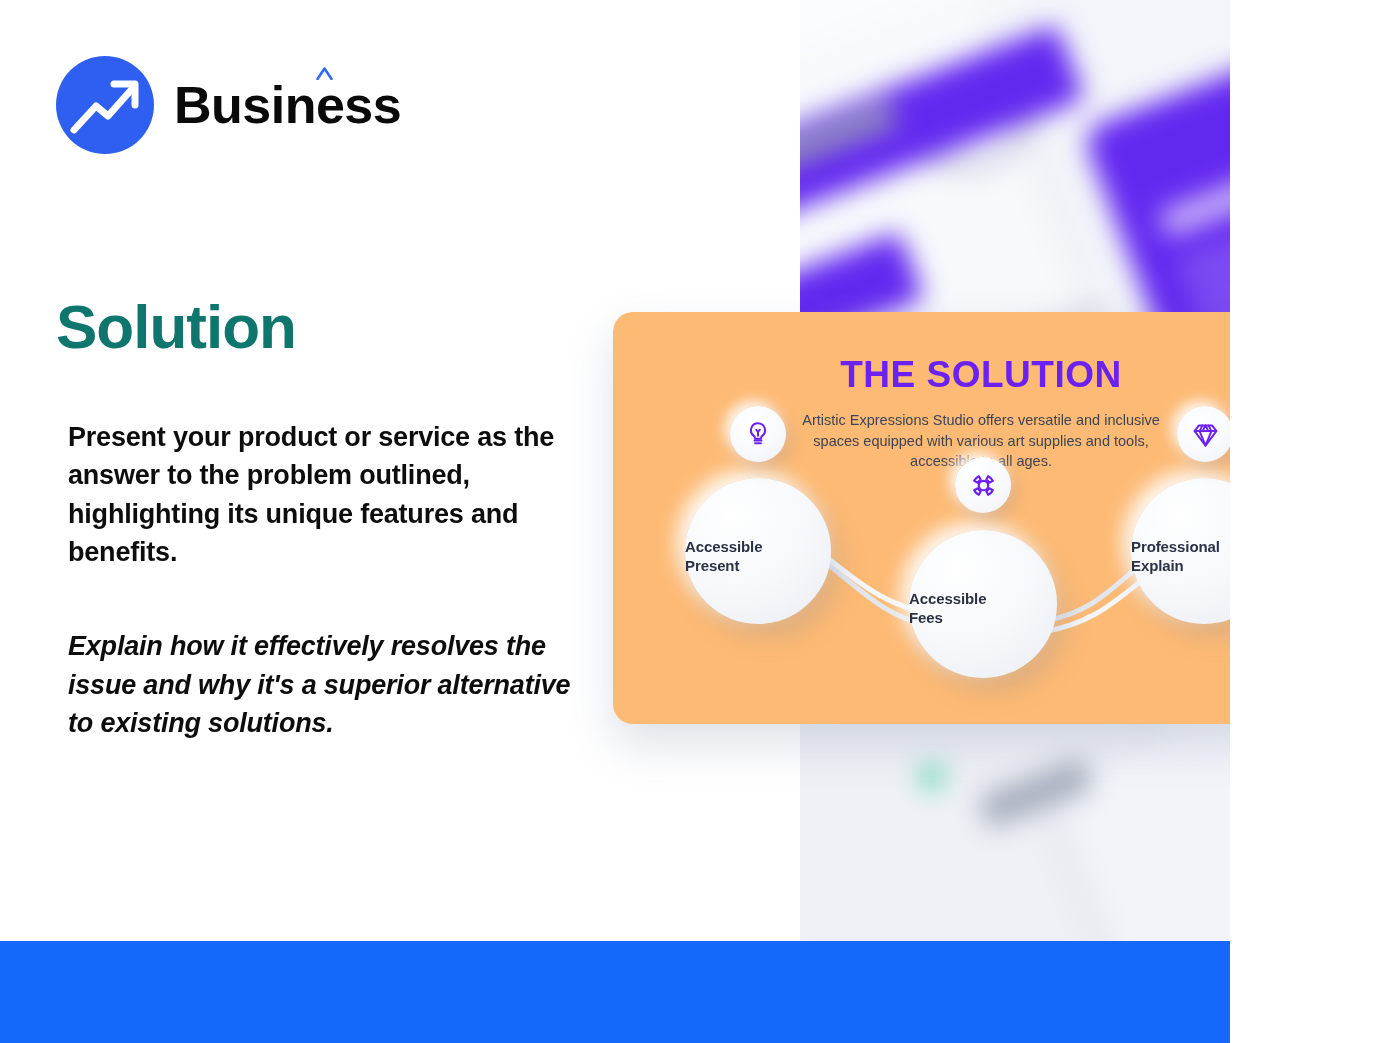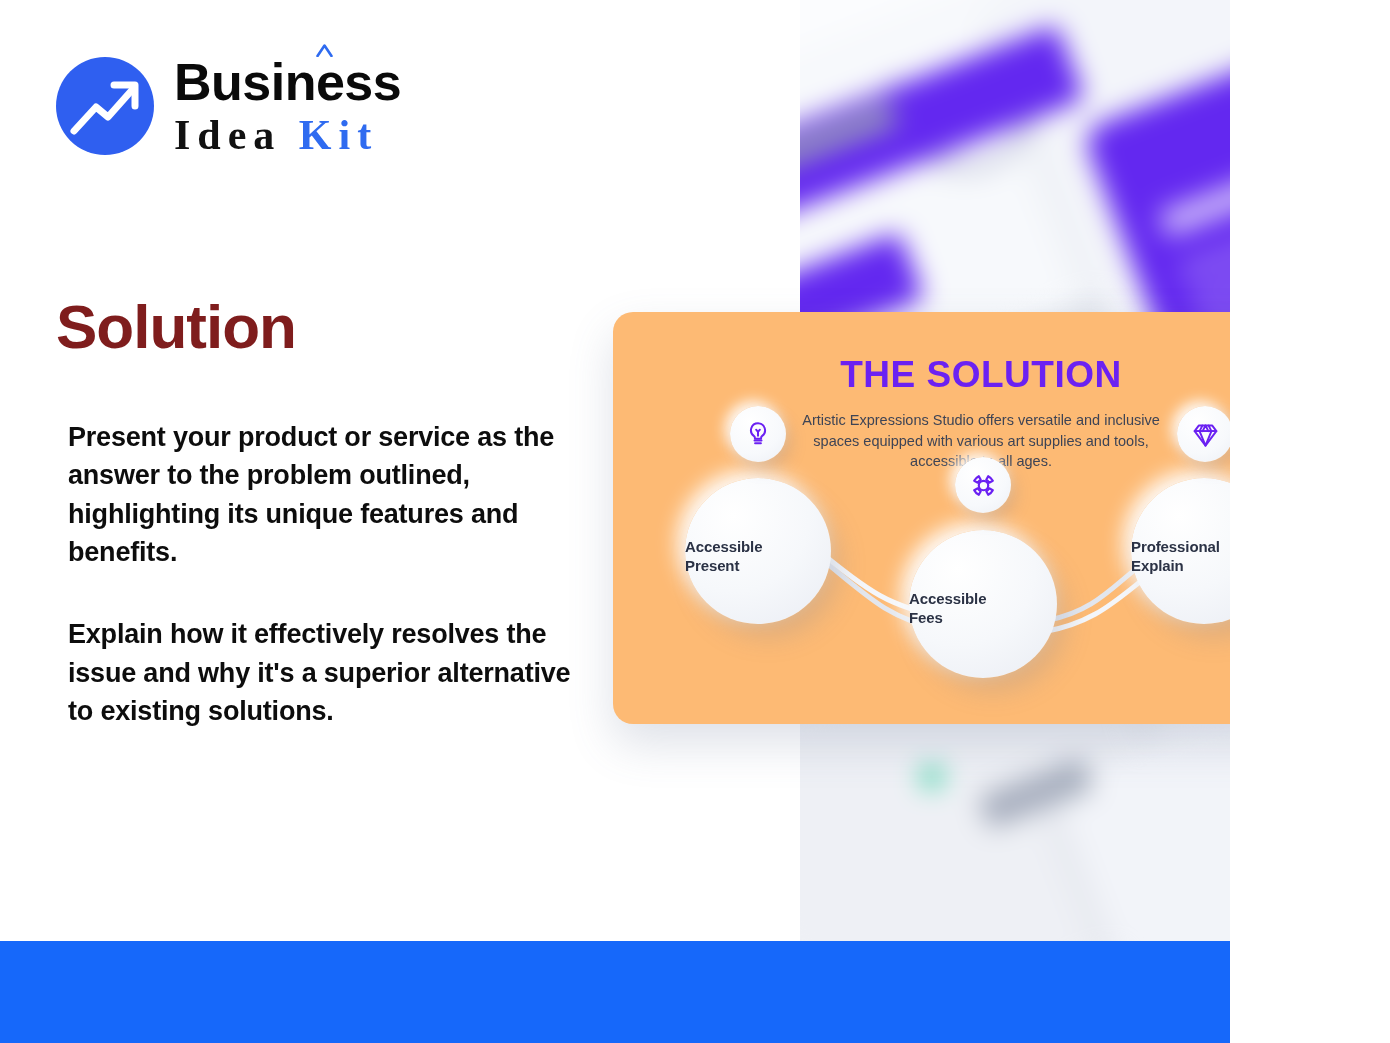"Idea Kit" div.logo-word-2 { html: <div> <span>Idea </span><span>Kit</span> </div> -> none }
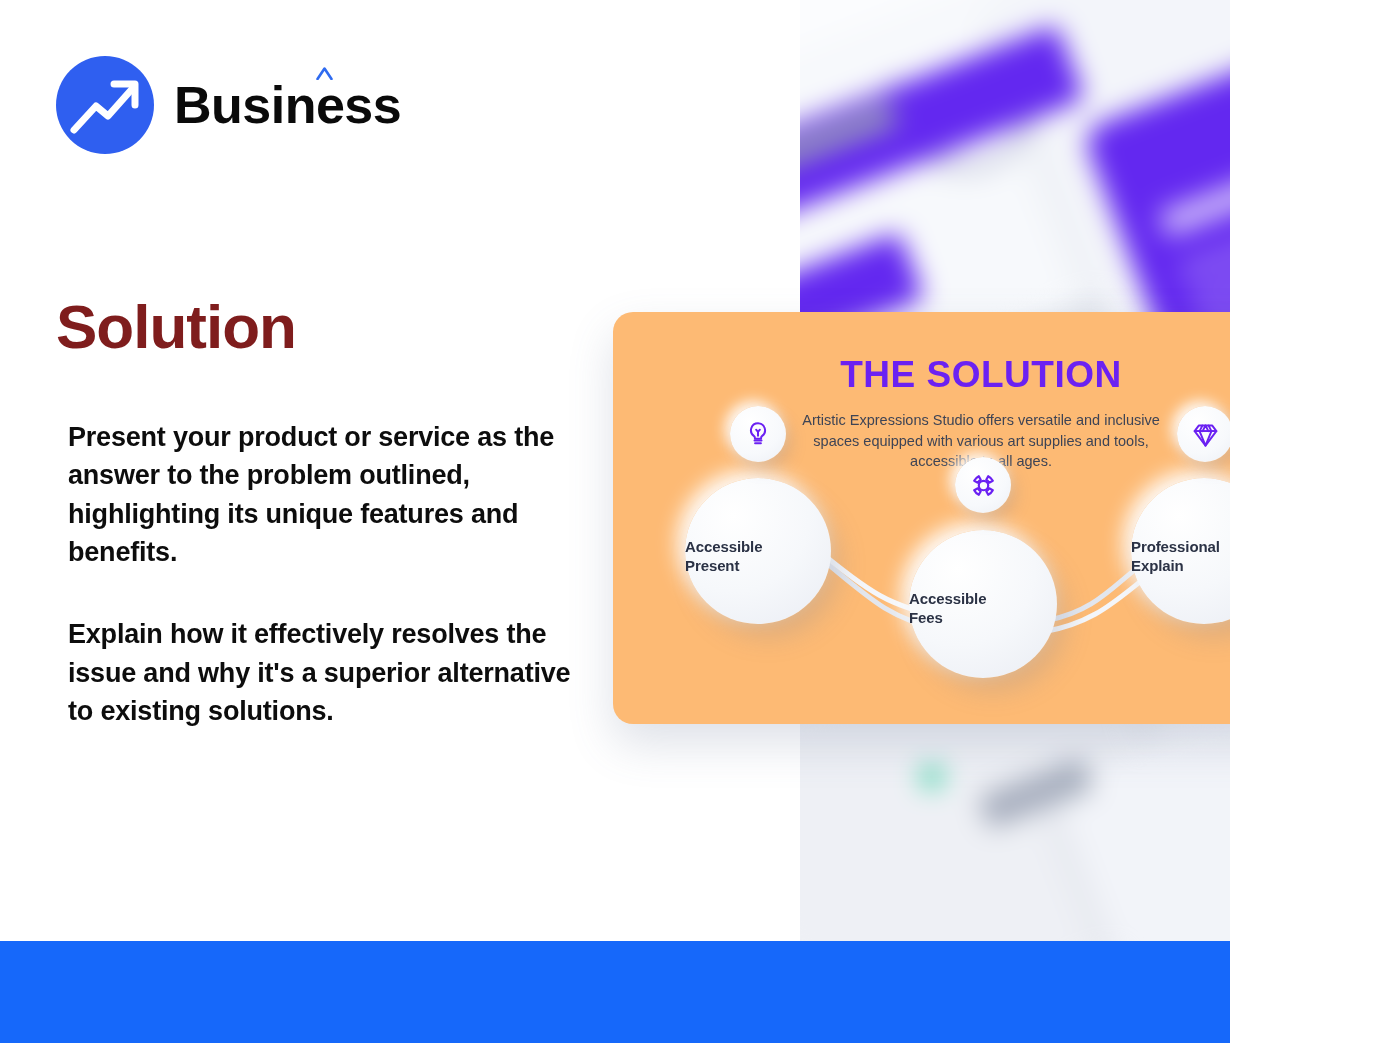"Solution" .page-title { color: #7f1d1d -> #0f766e }
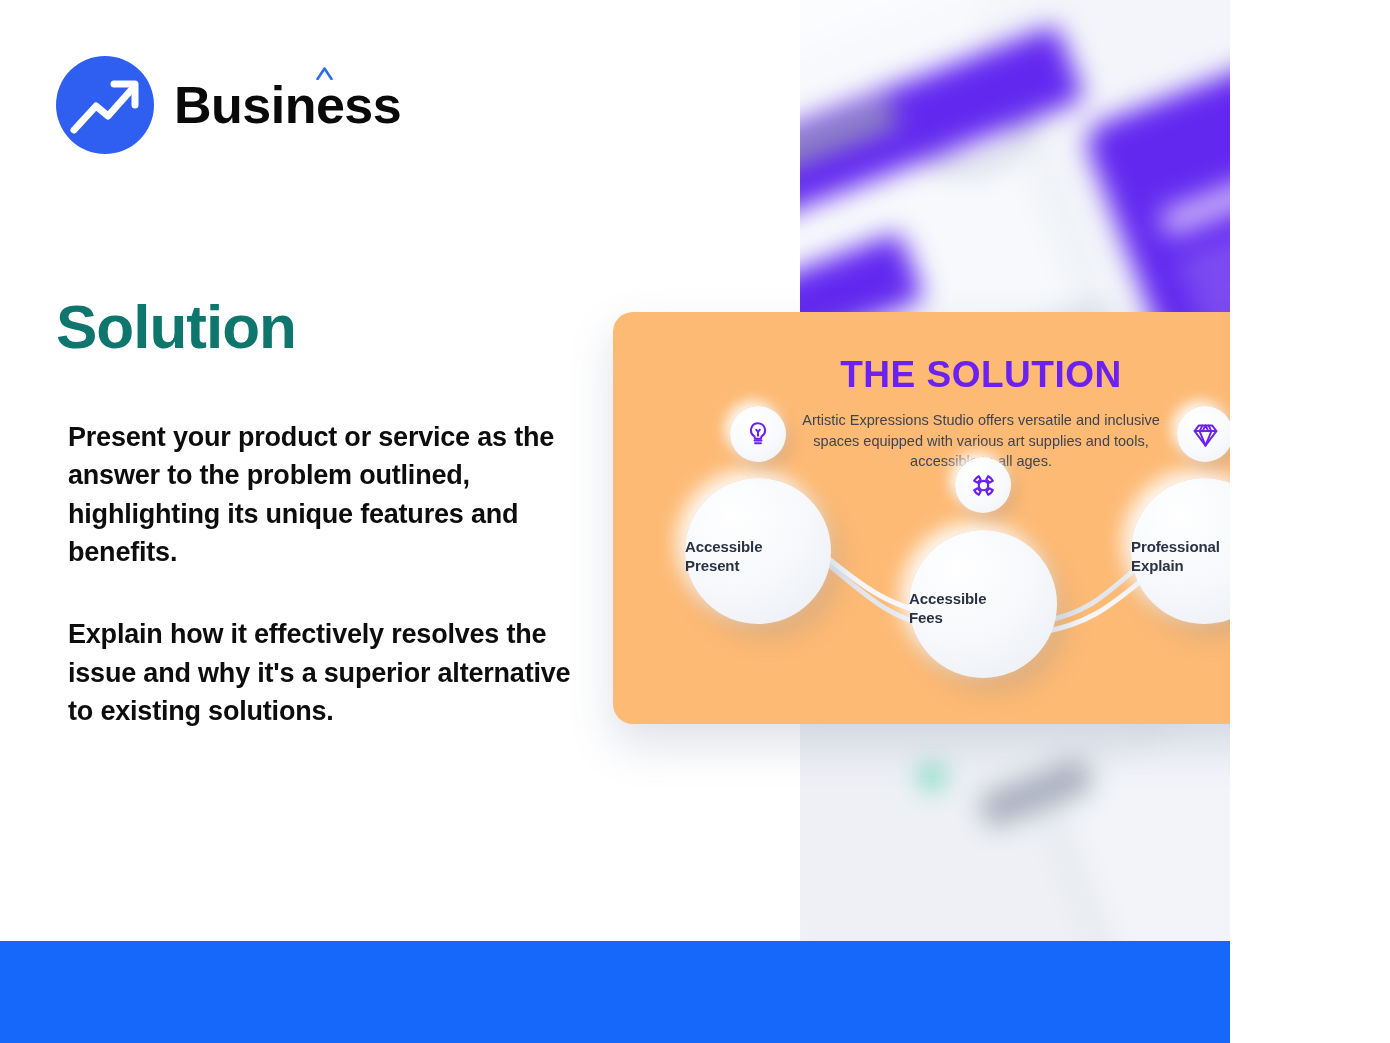"Explain how it effectively resolves" .body-copy p + p { font-style: none -> italic; margin-top: 44px -> 56px }
